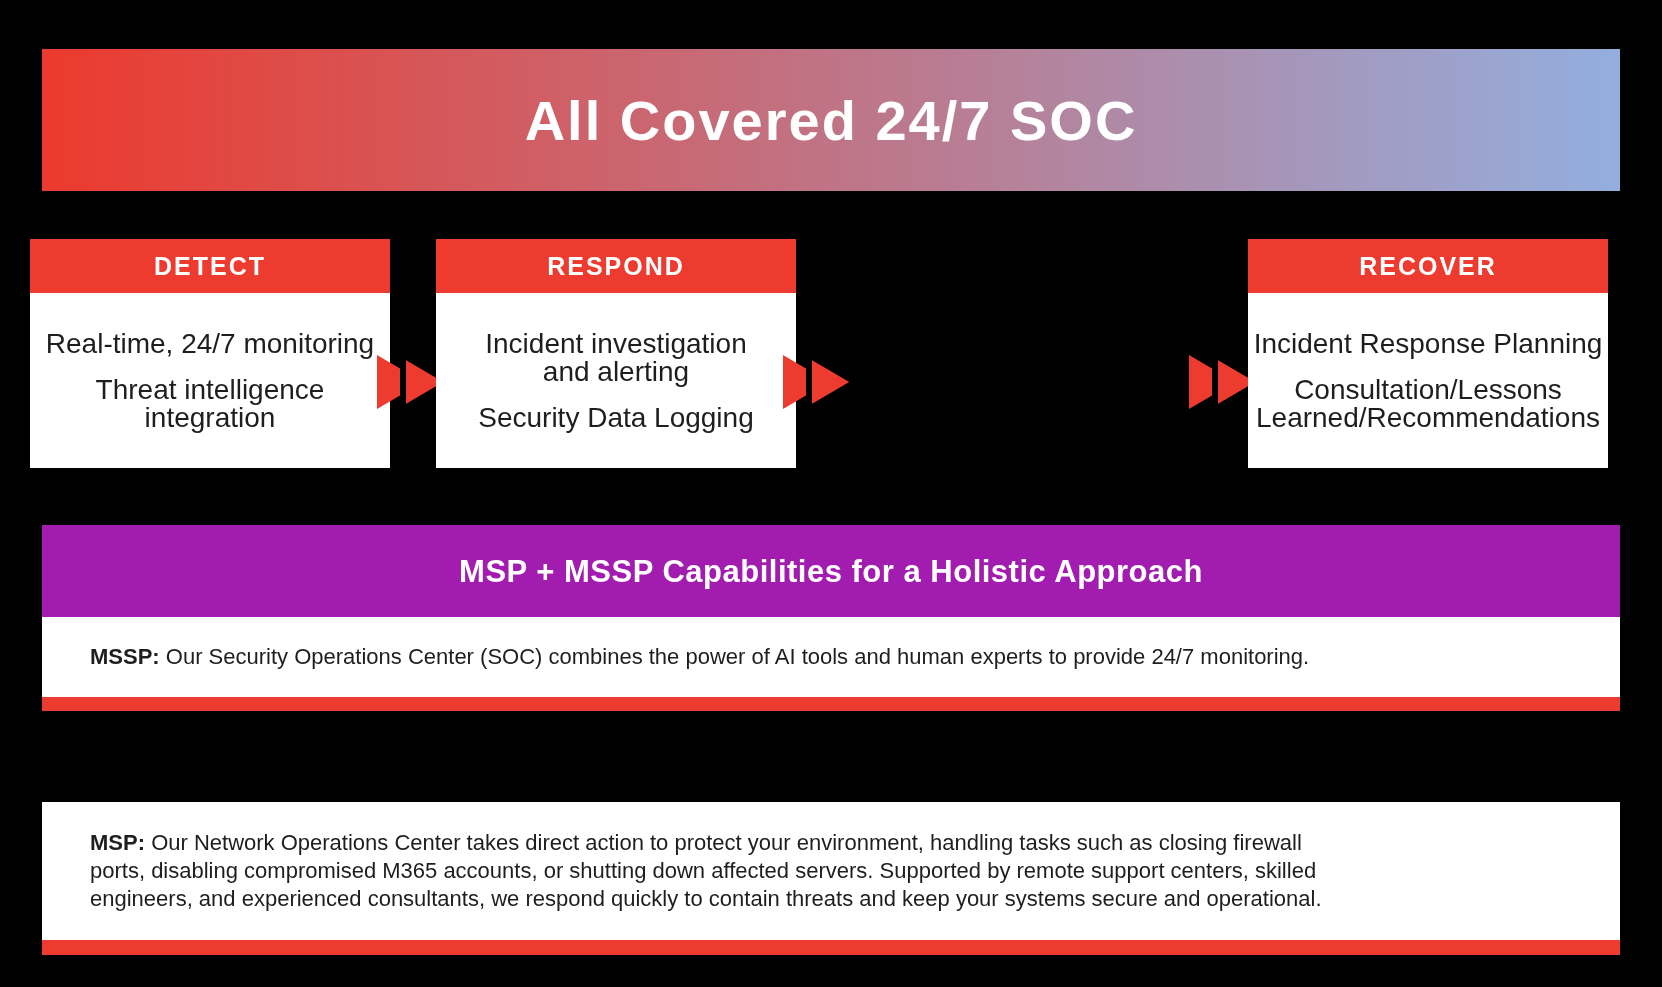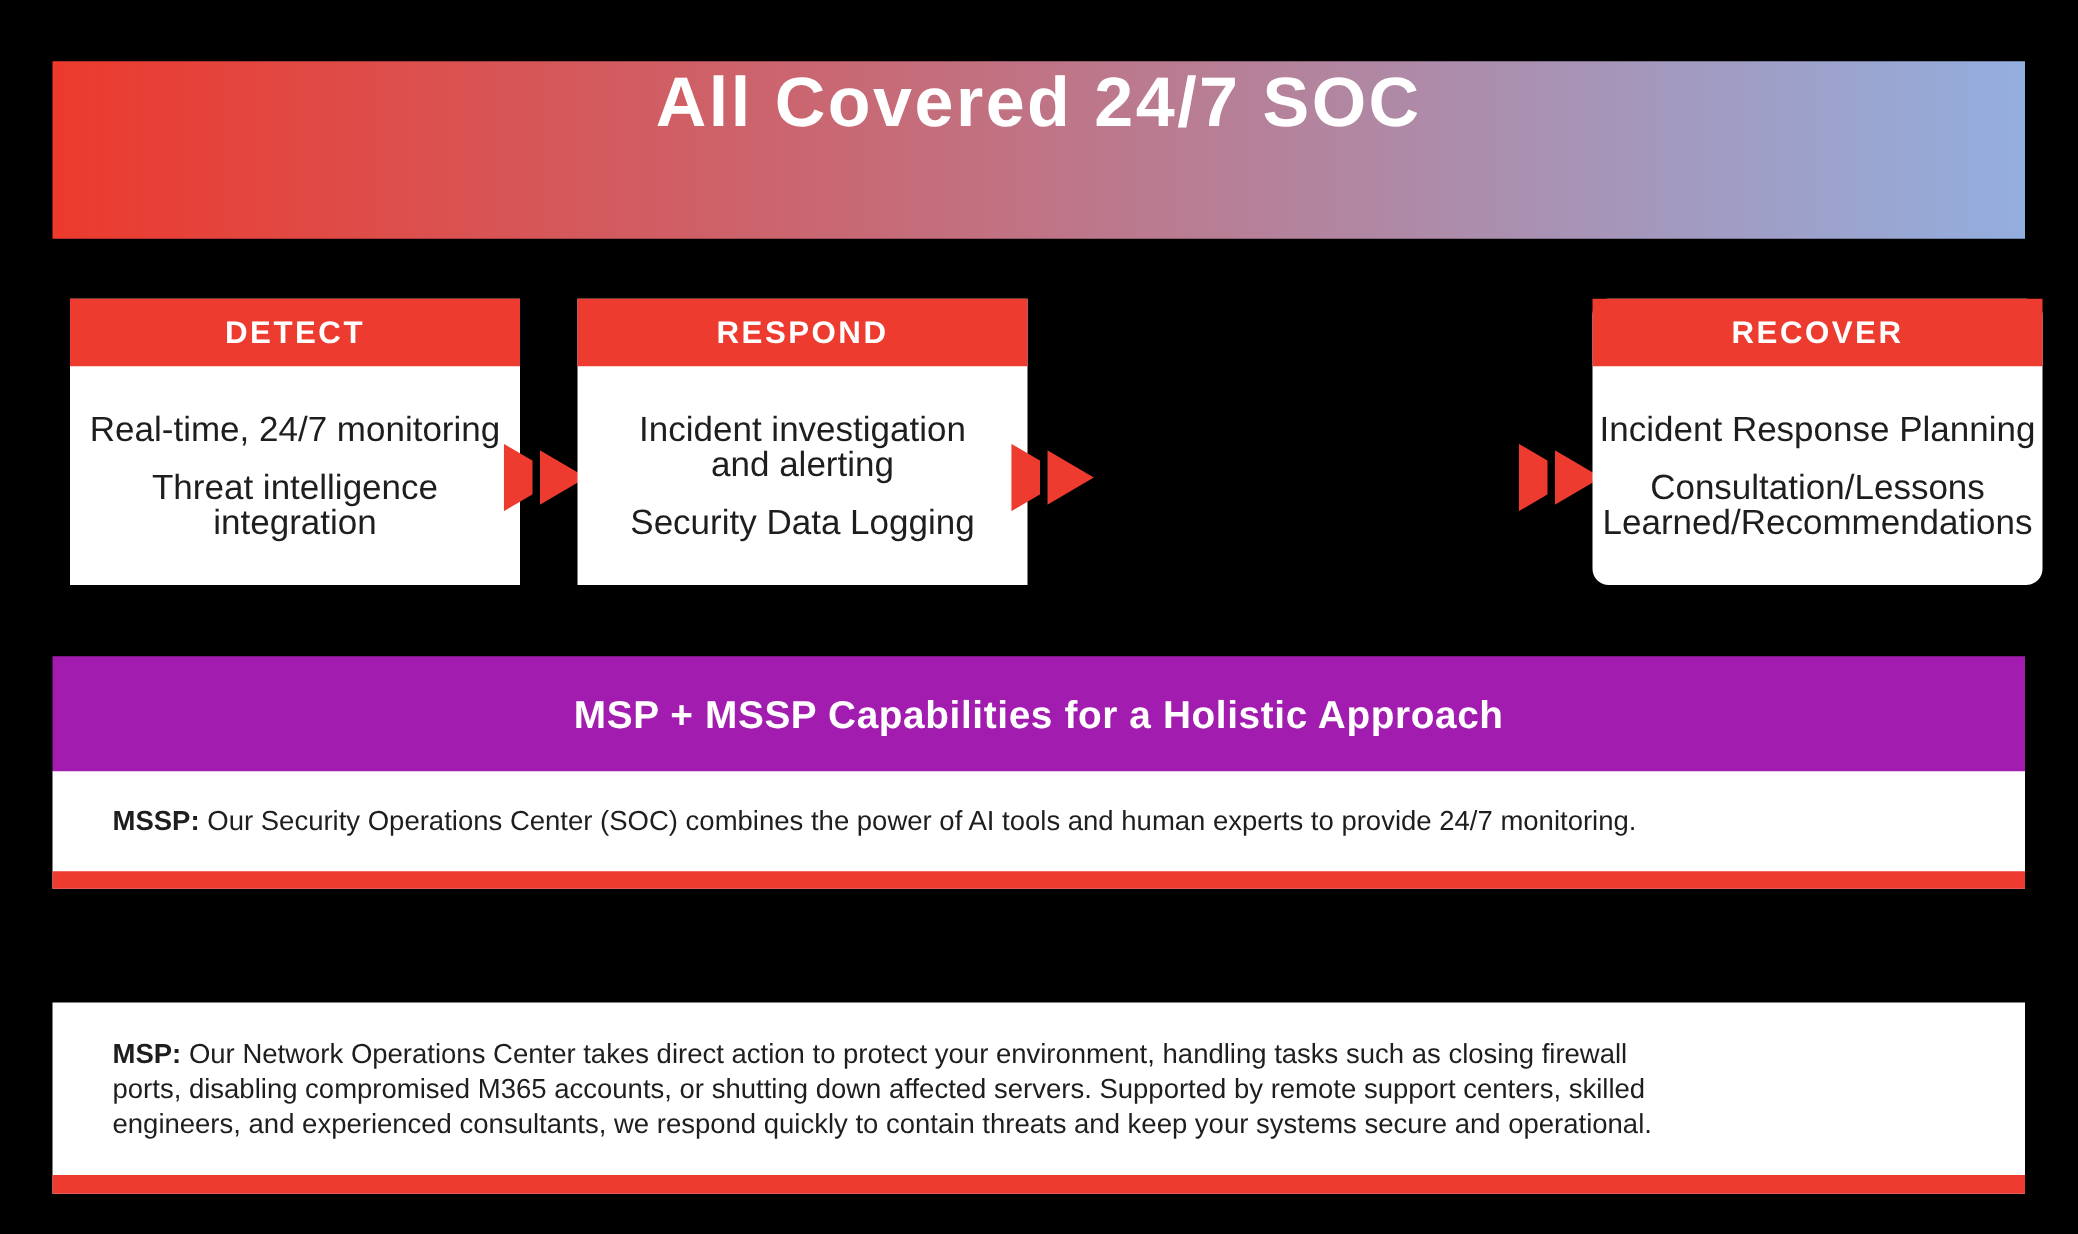"All Covered 24/7 SOC" .header-banner { align-items: none -> center }
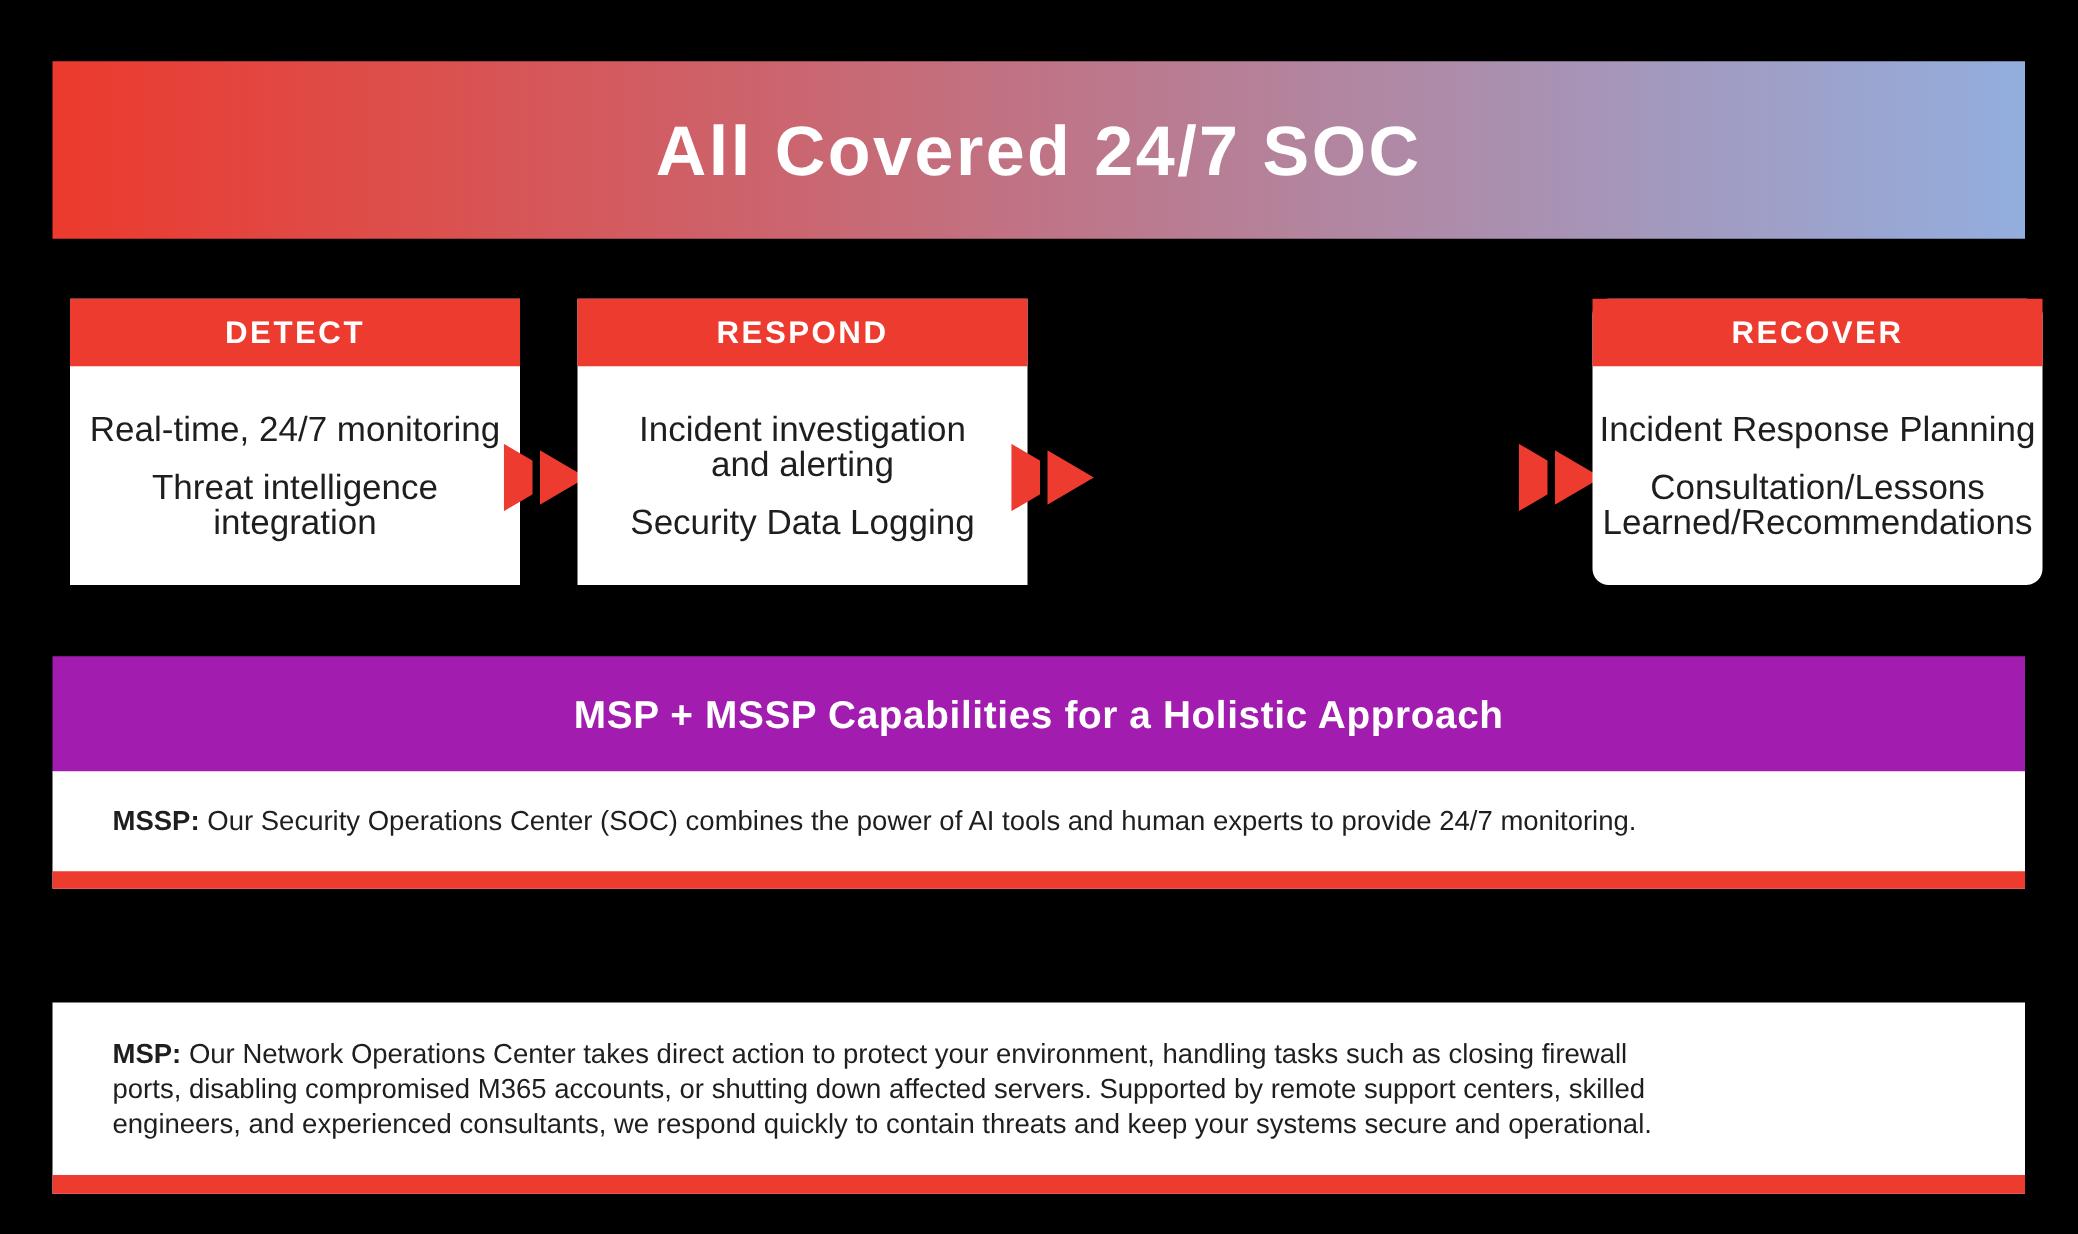"DETECT" .steps-row { left: 56px -> 30px }
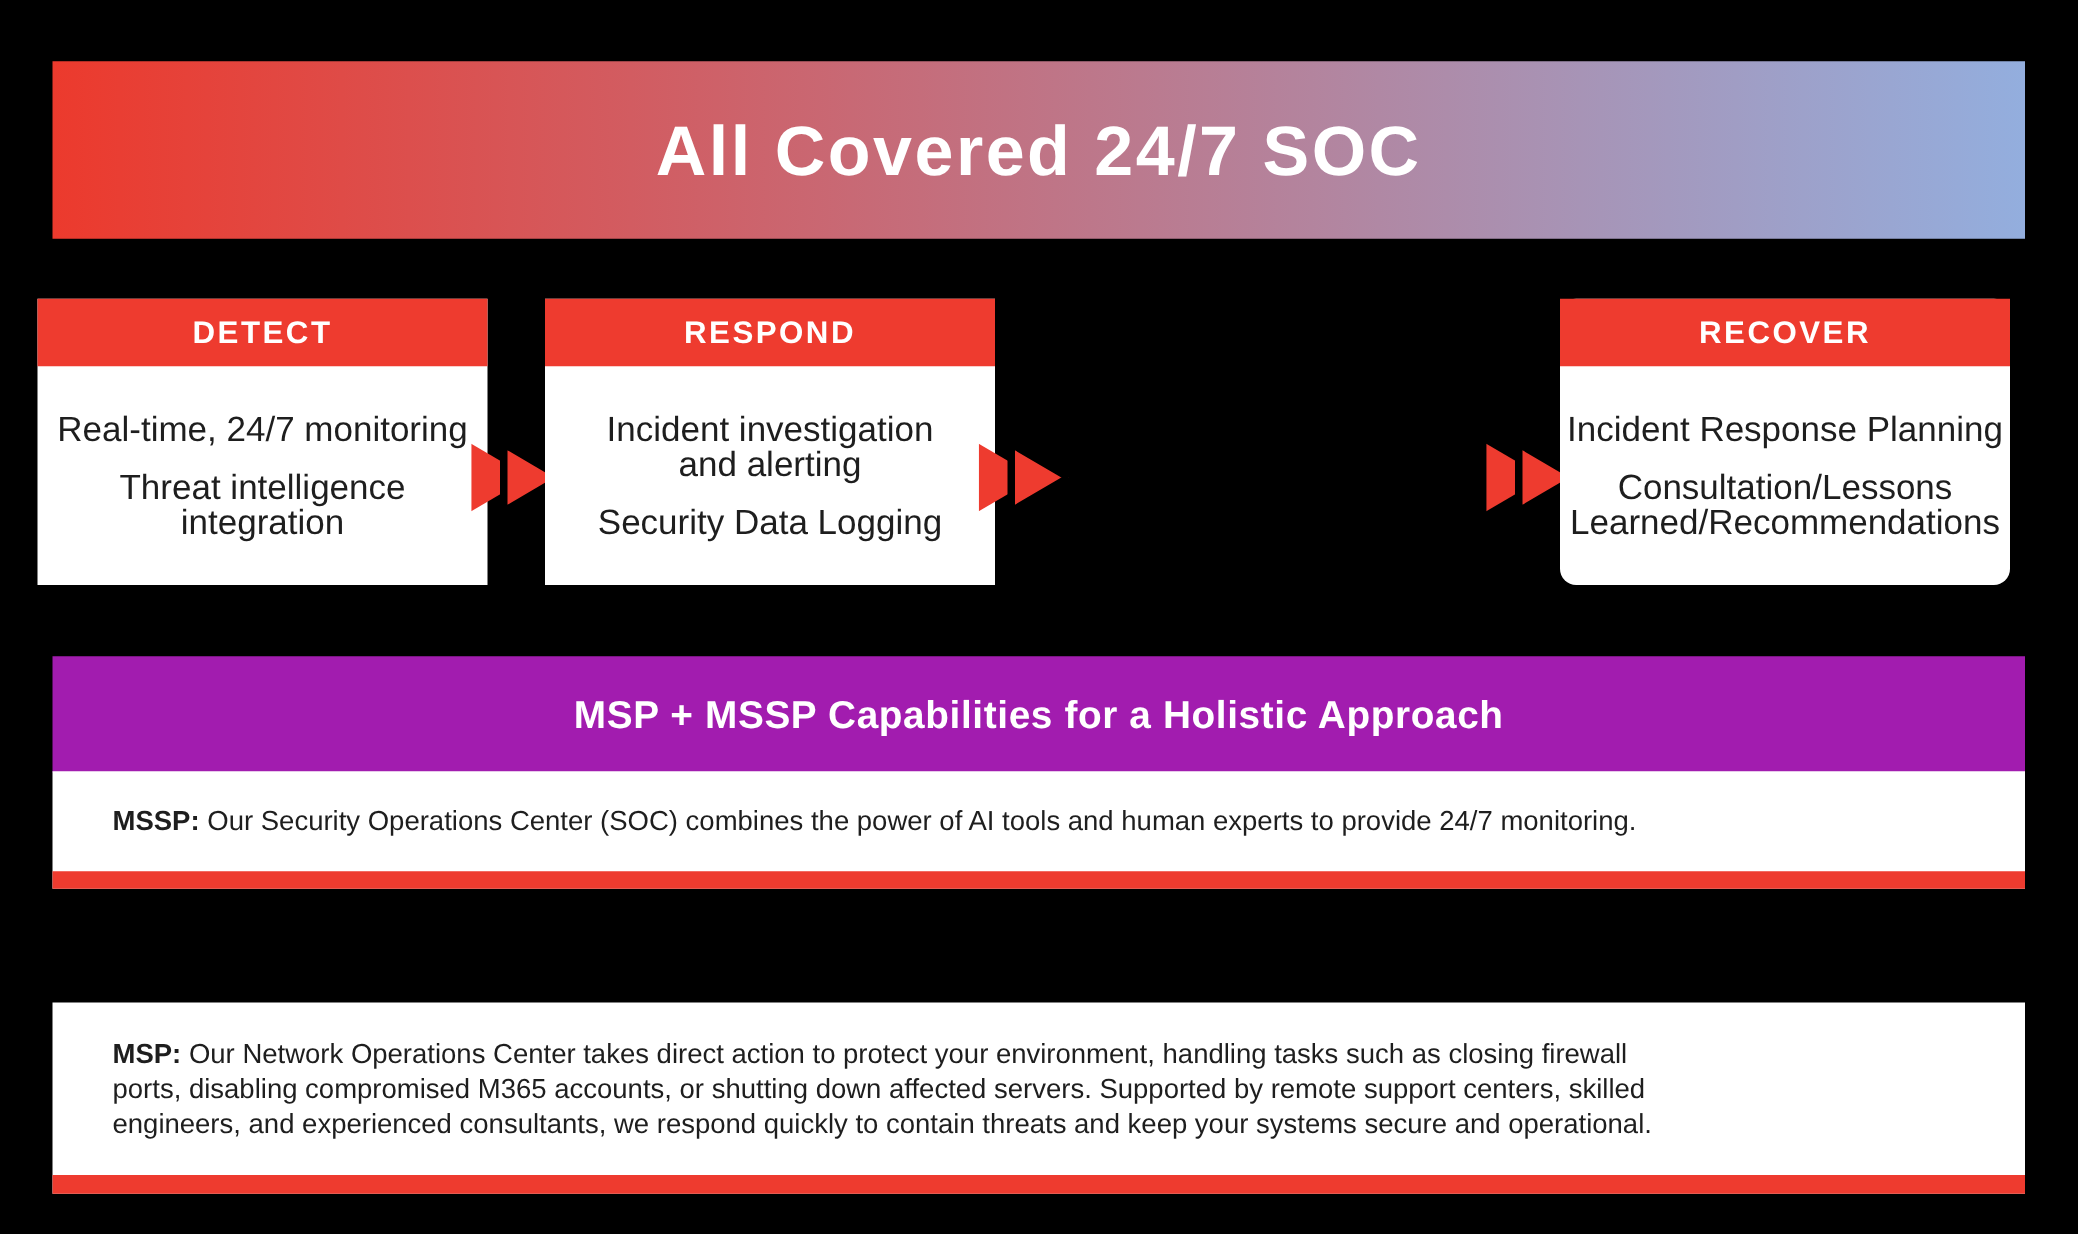"RECOVER" .step.s3 { border-radius: 13px -> none }
